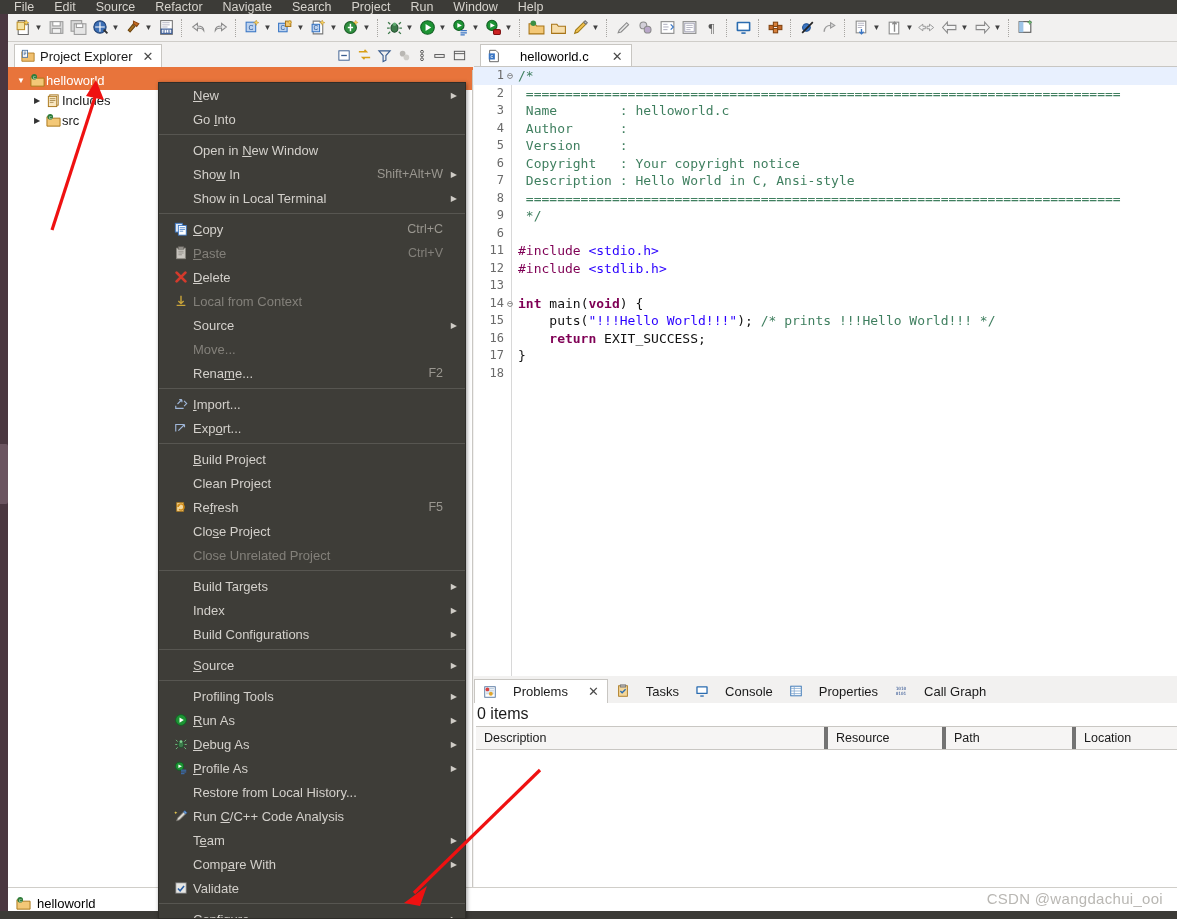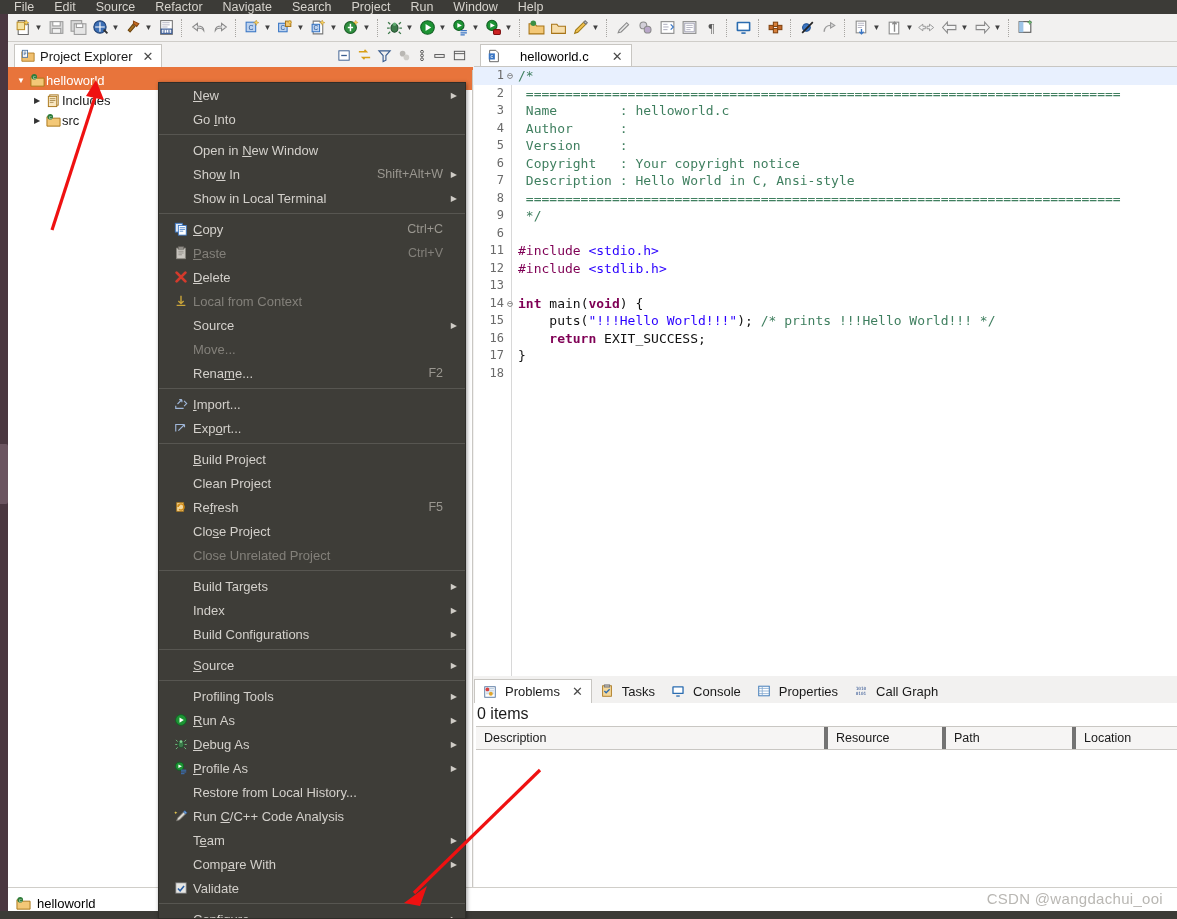"Problems" .bp-tab { gap: 8px -> 16px }
